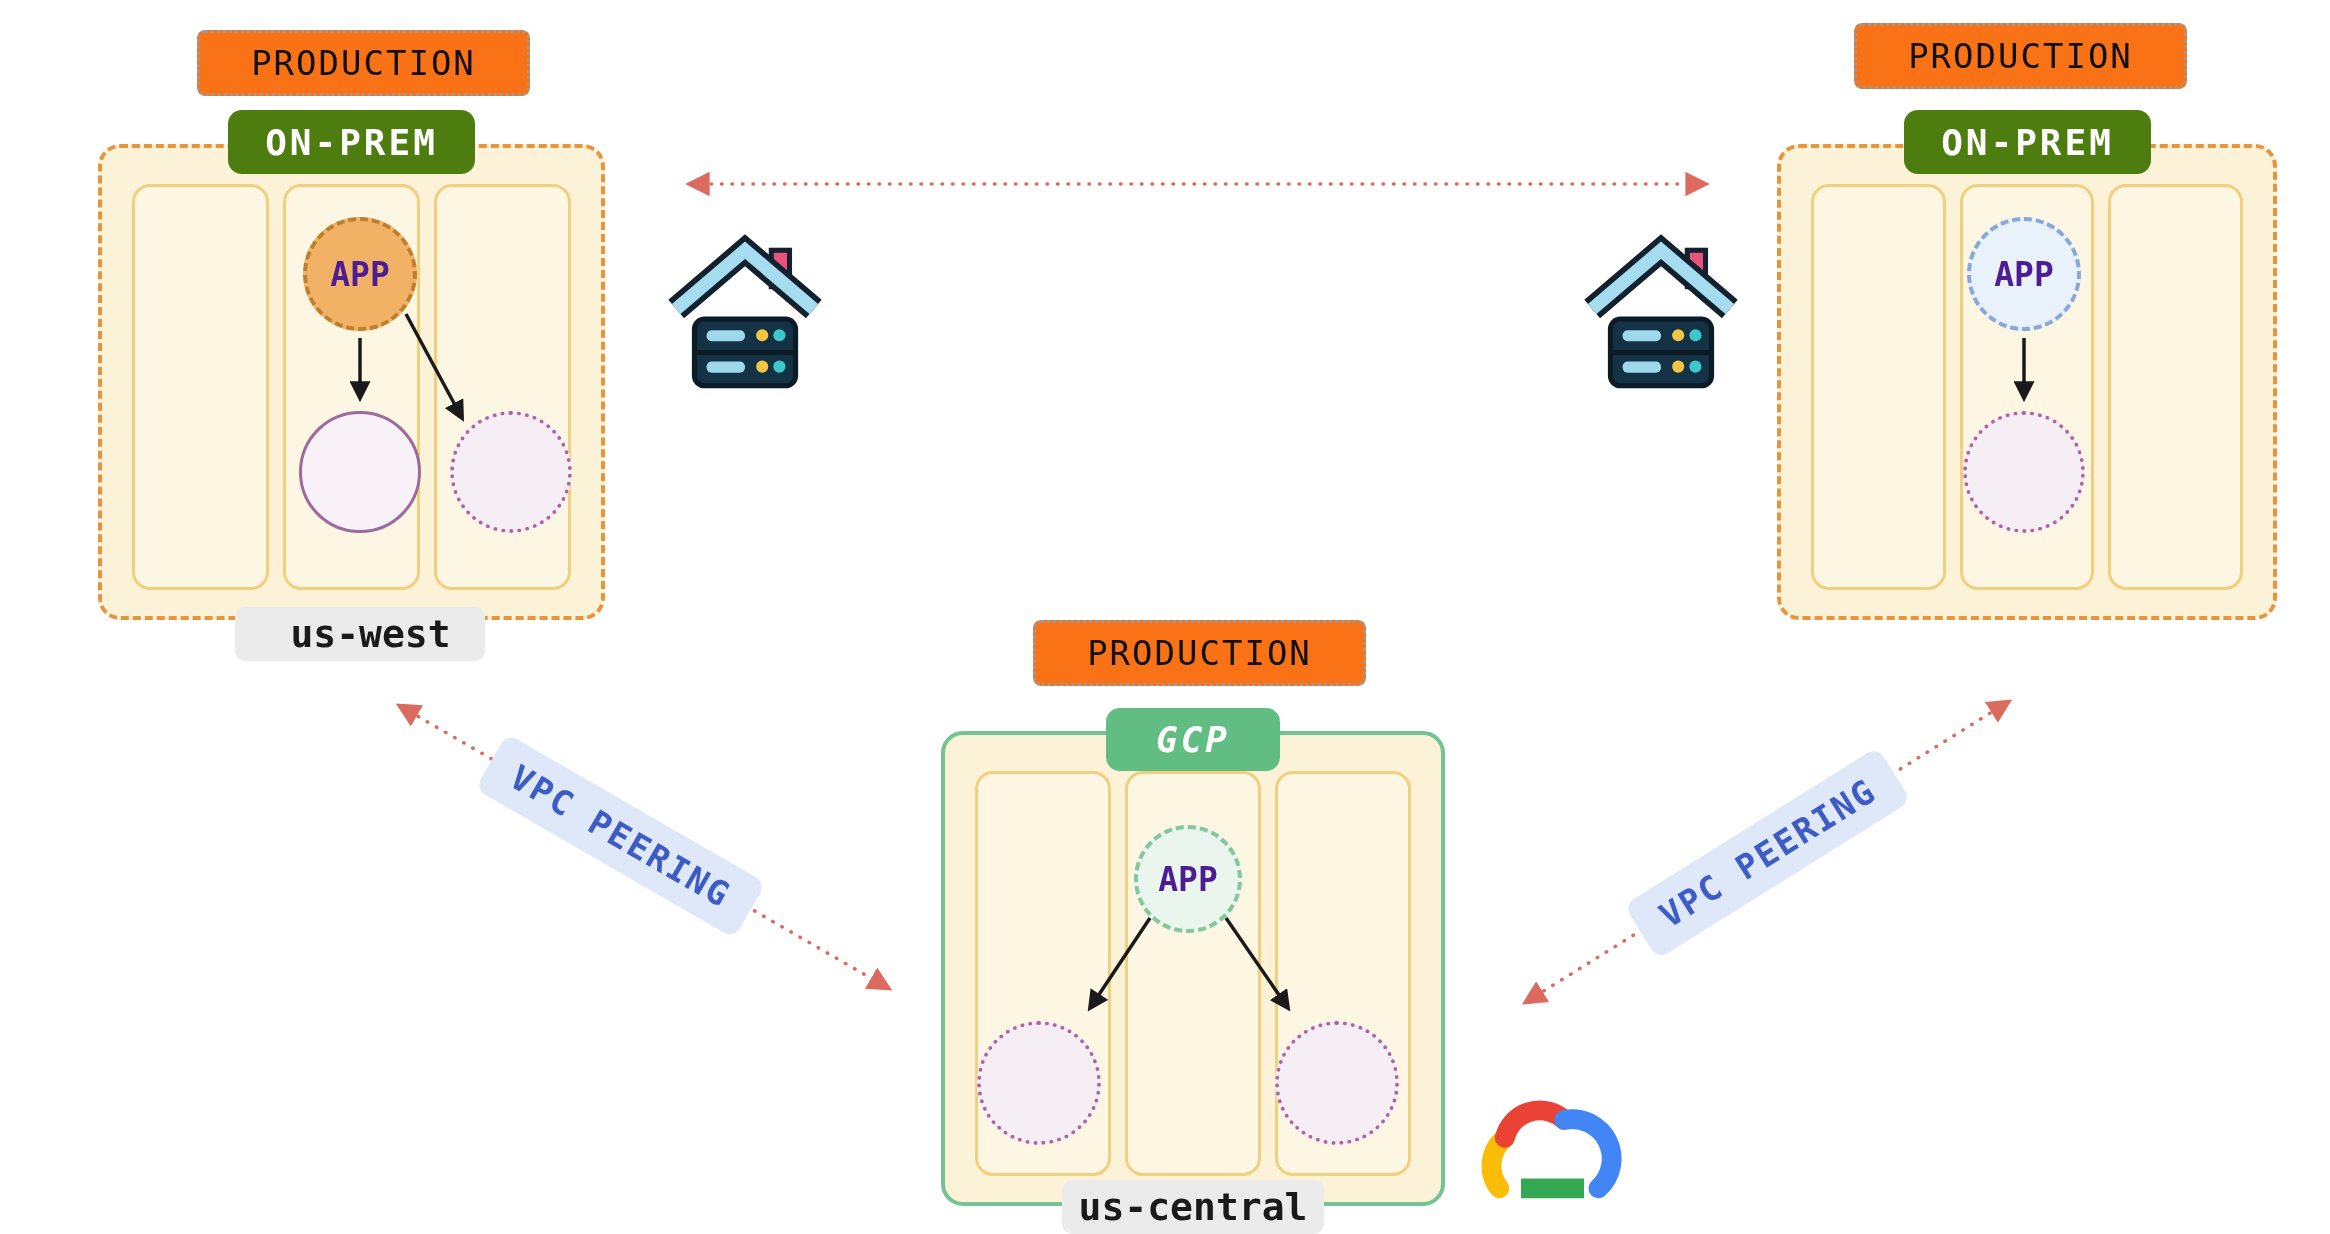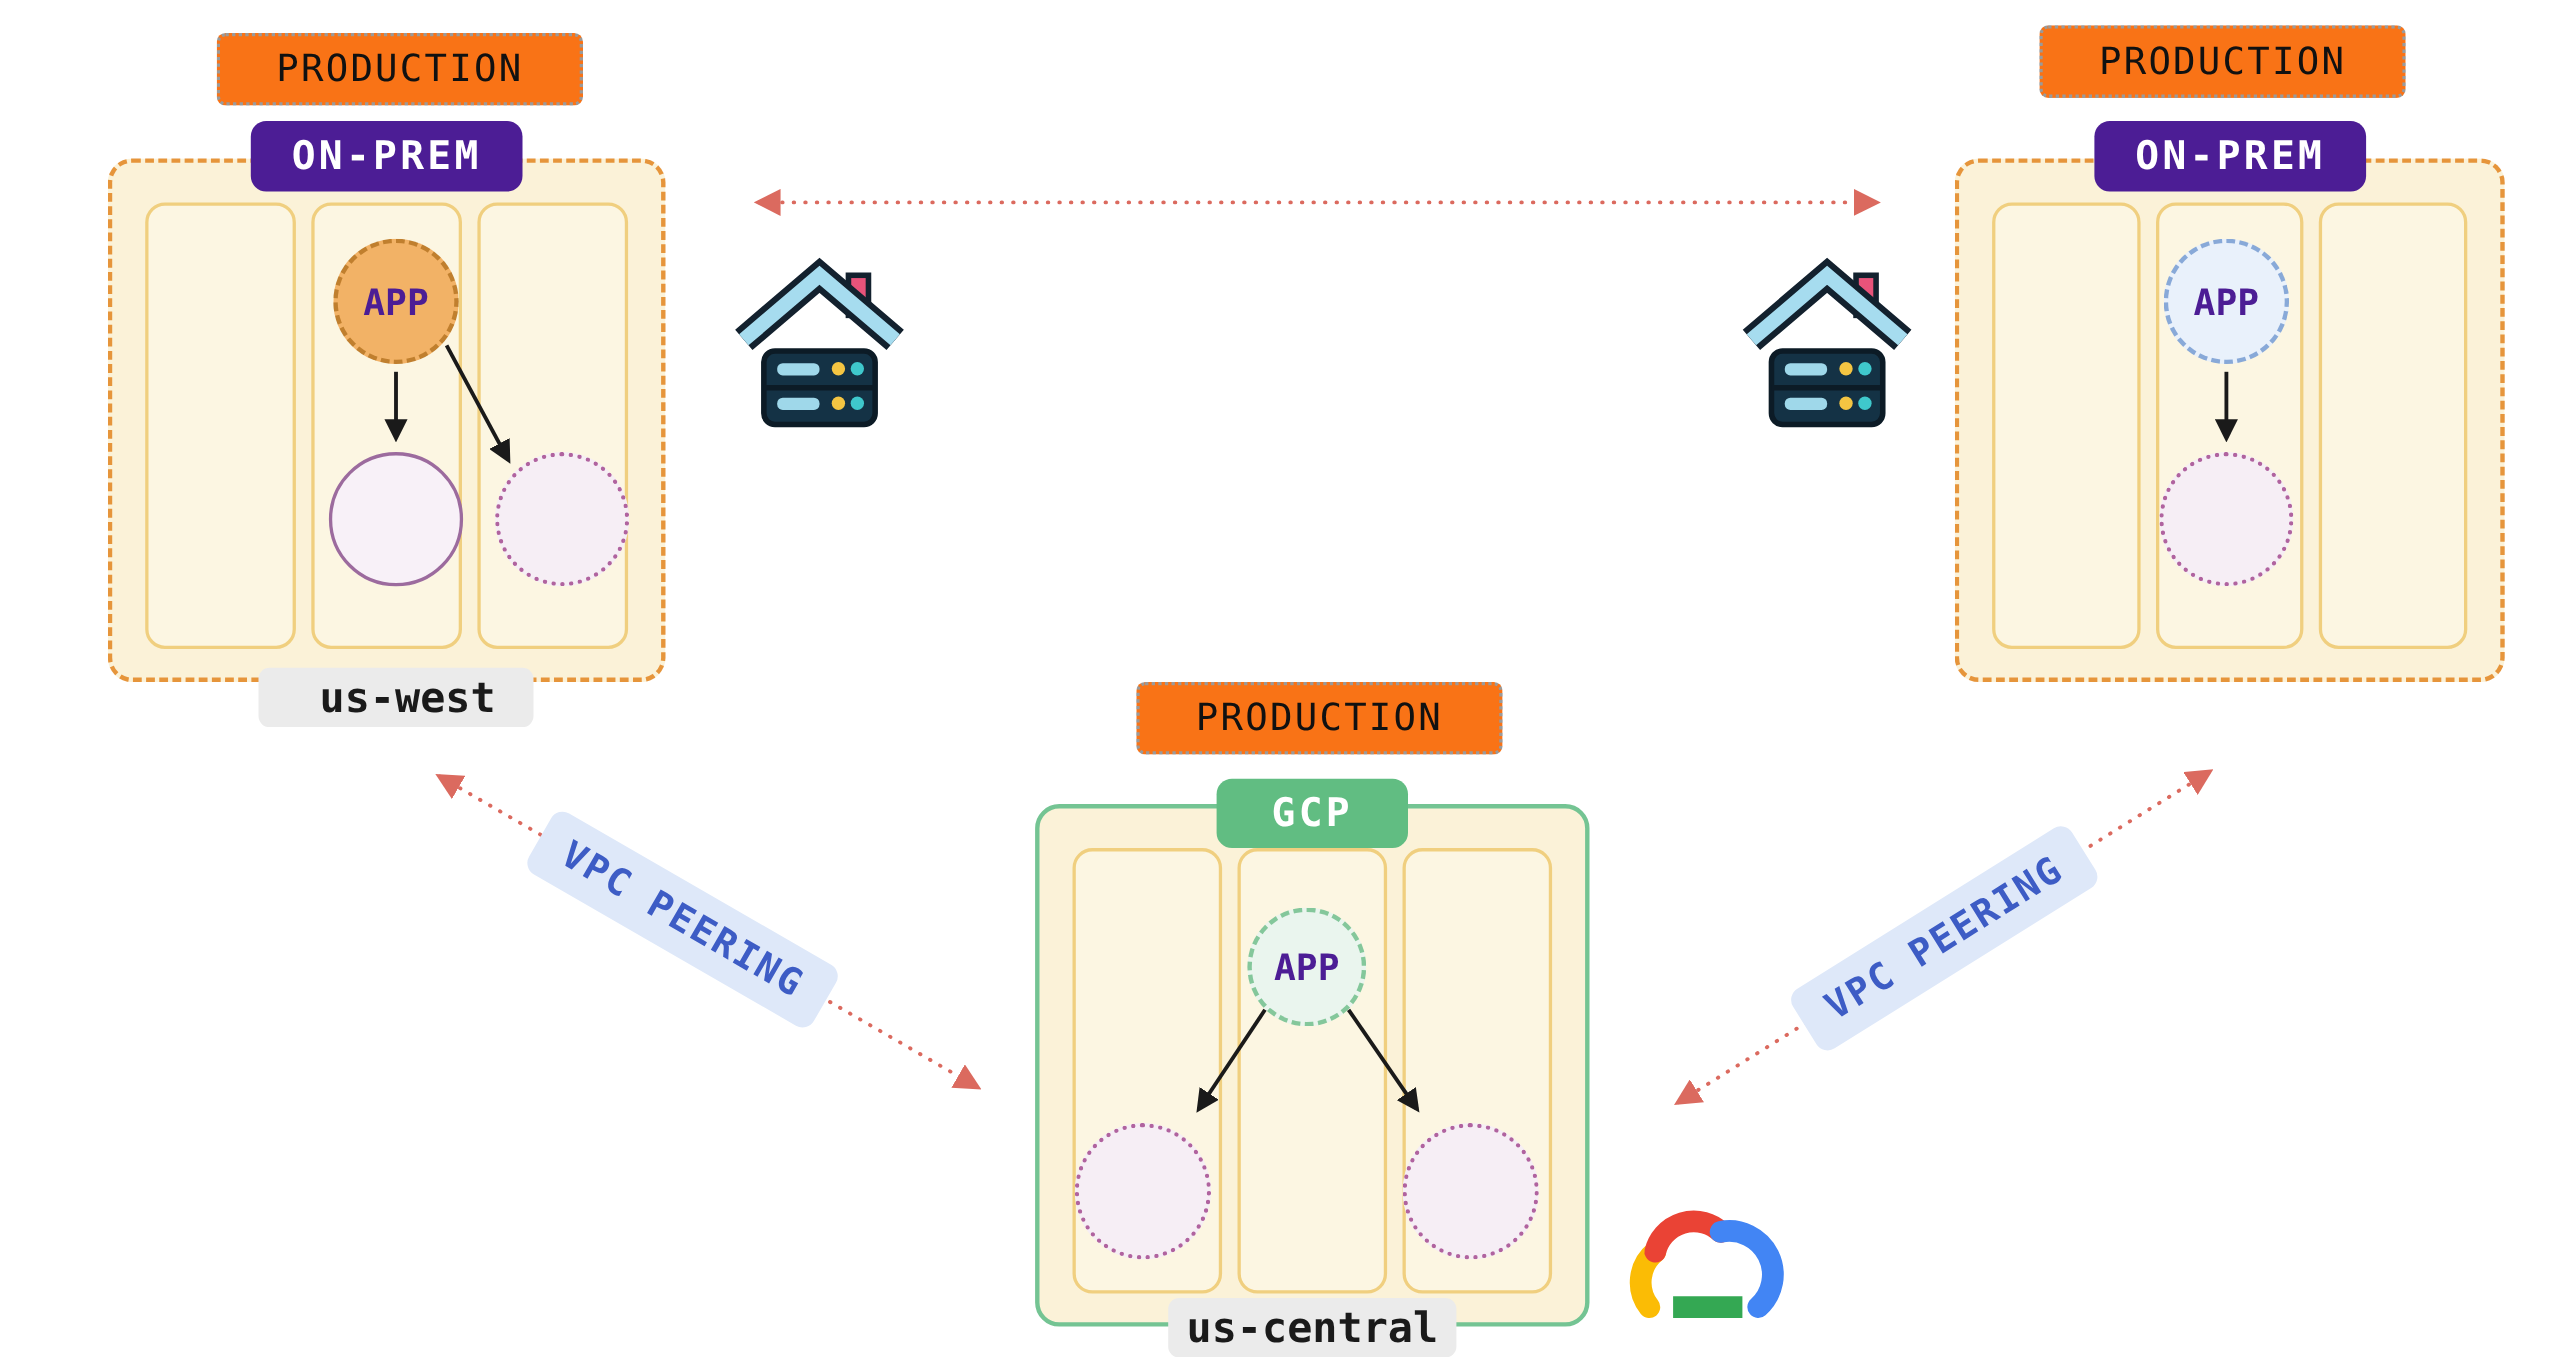"ON-PREM" .platform-badge.orange { background: #4c1d95 -> #4d7c0f }
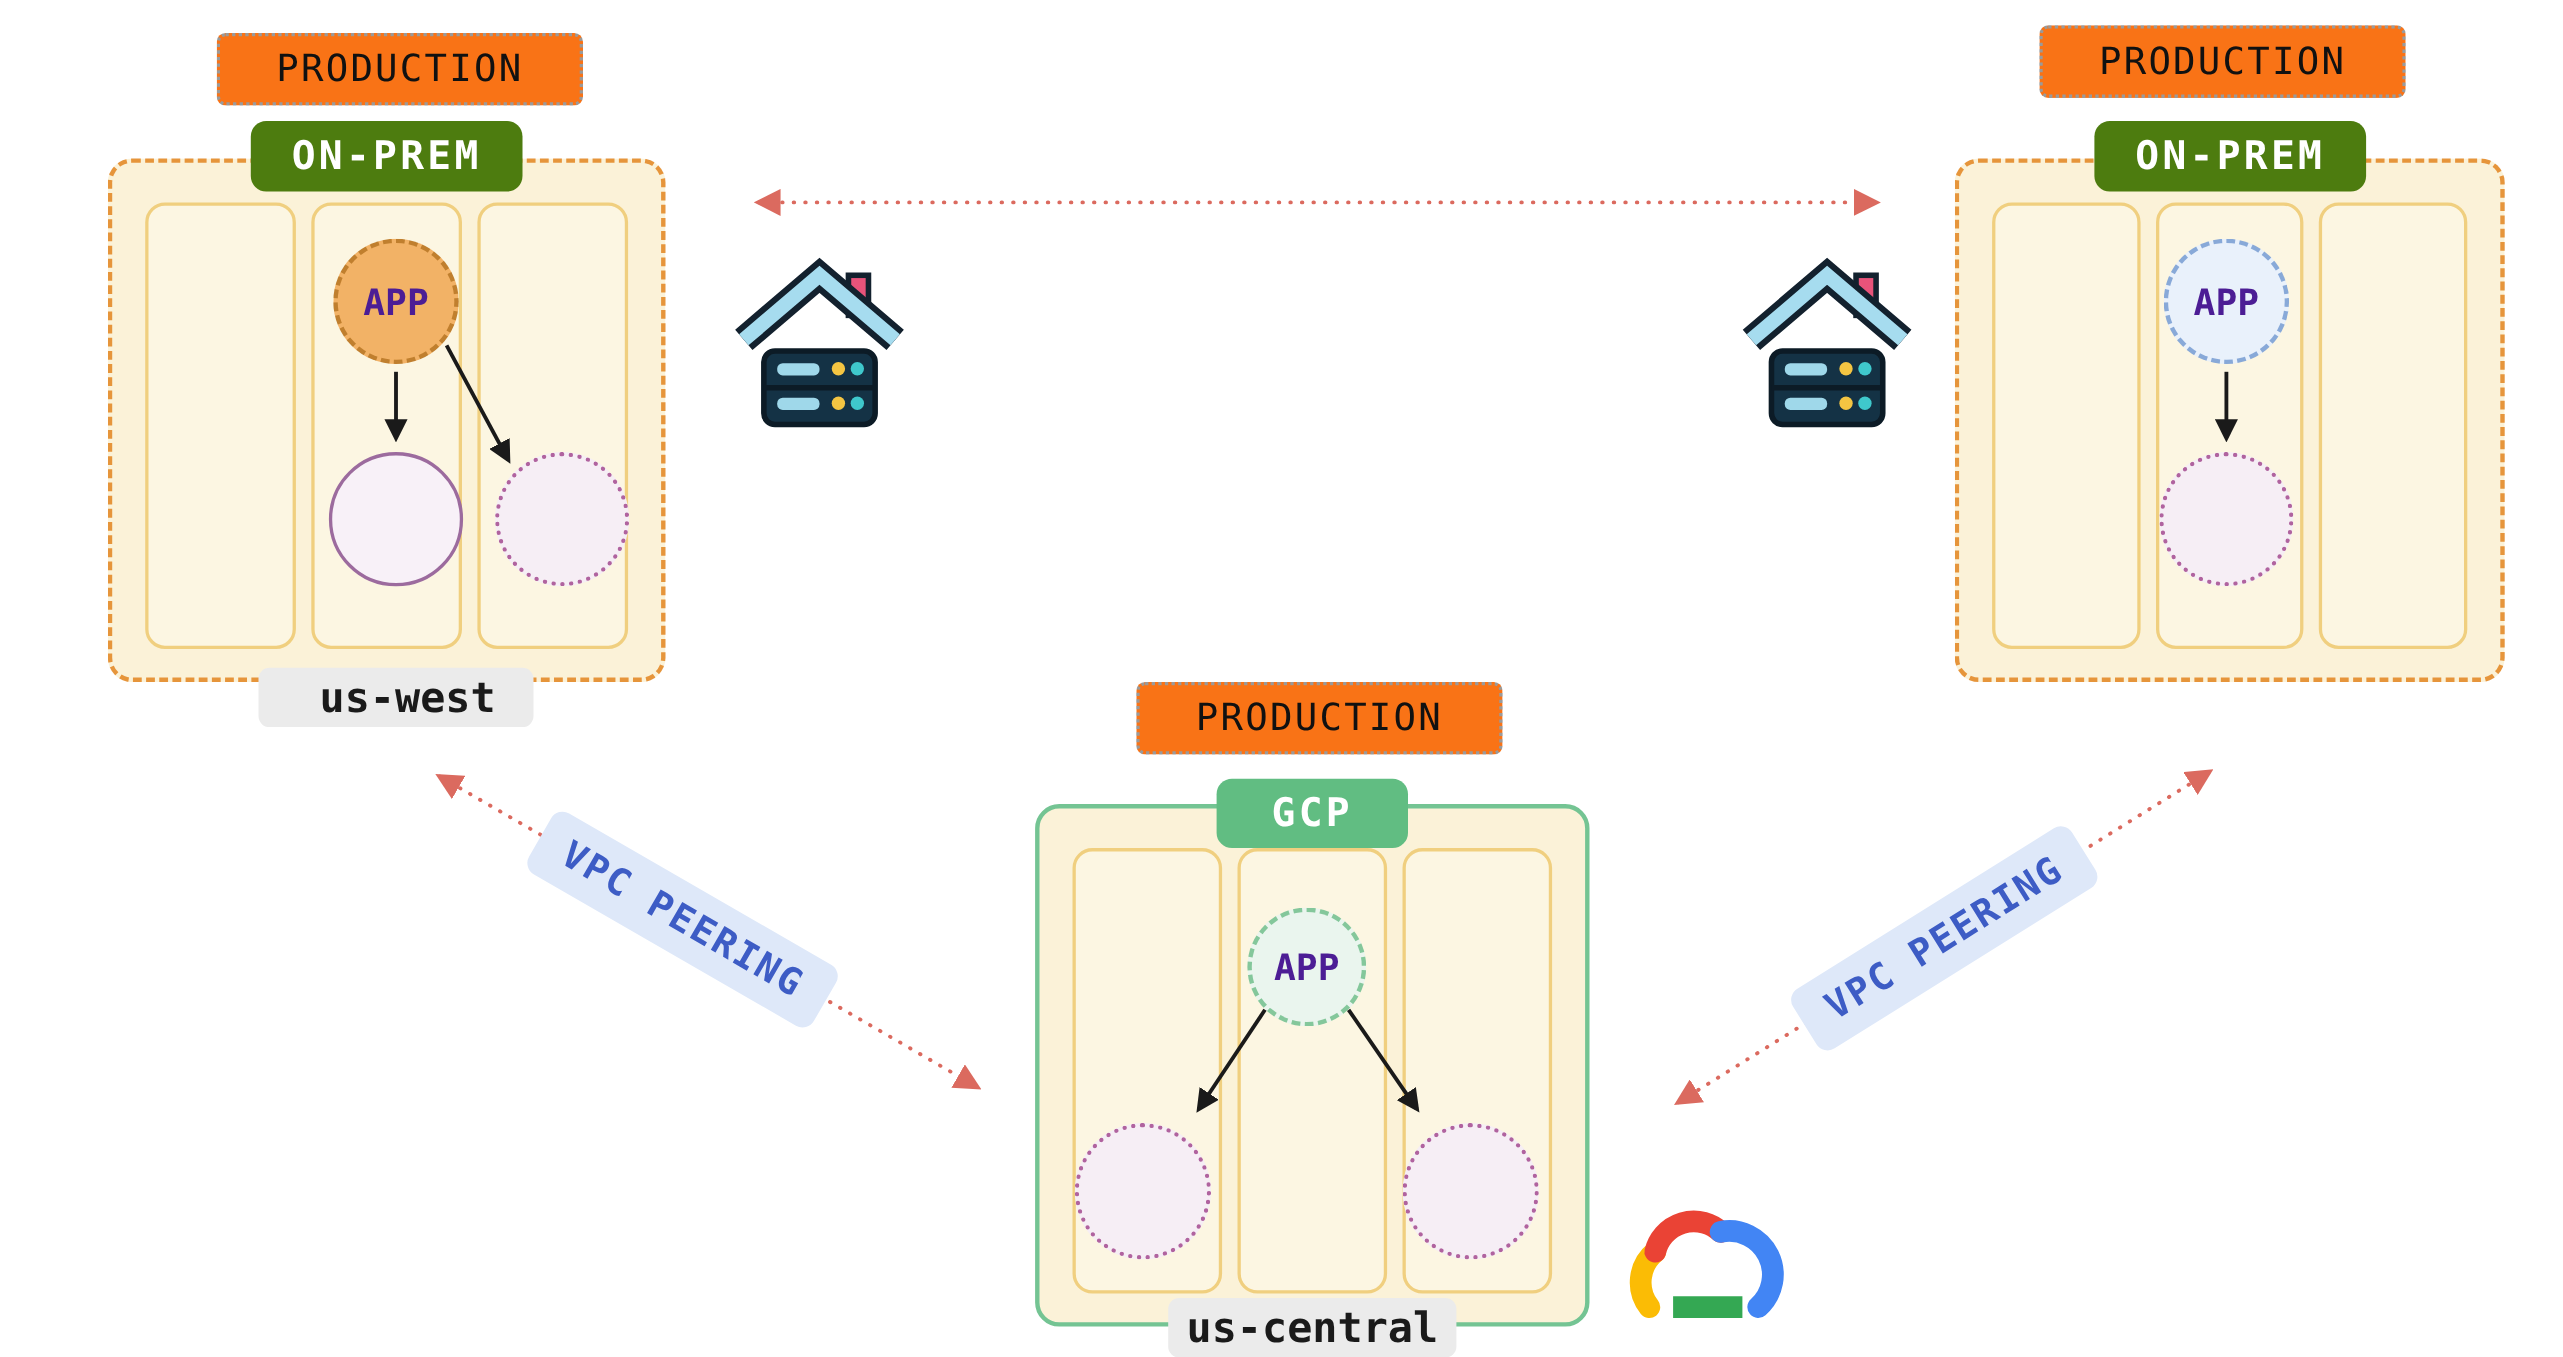"GCP" div.platform-badge { font-style: none -> italic }
